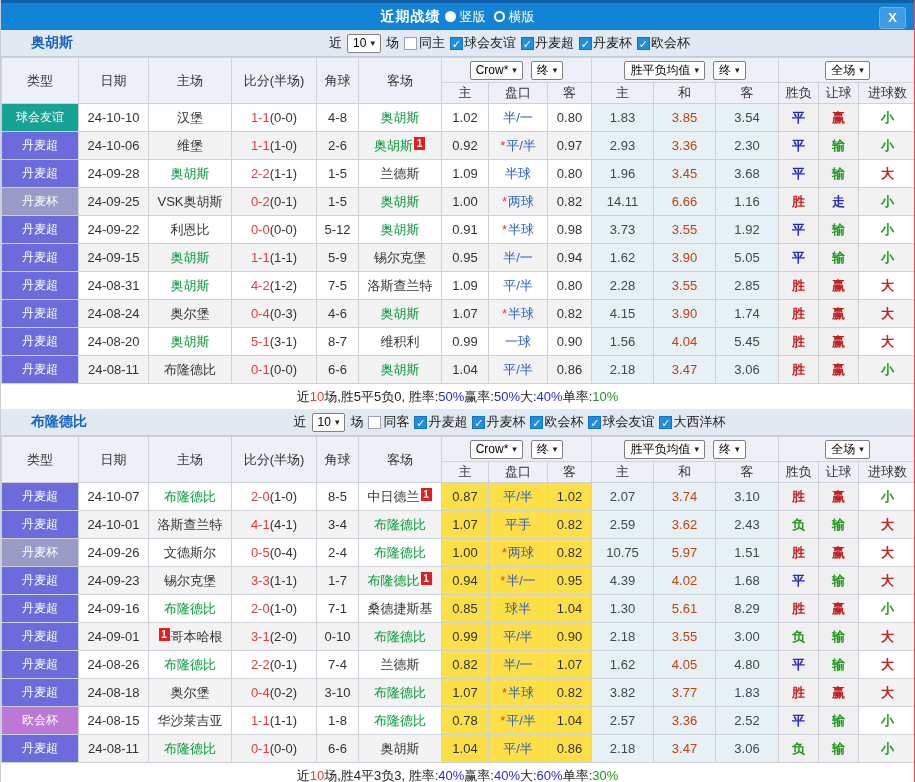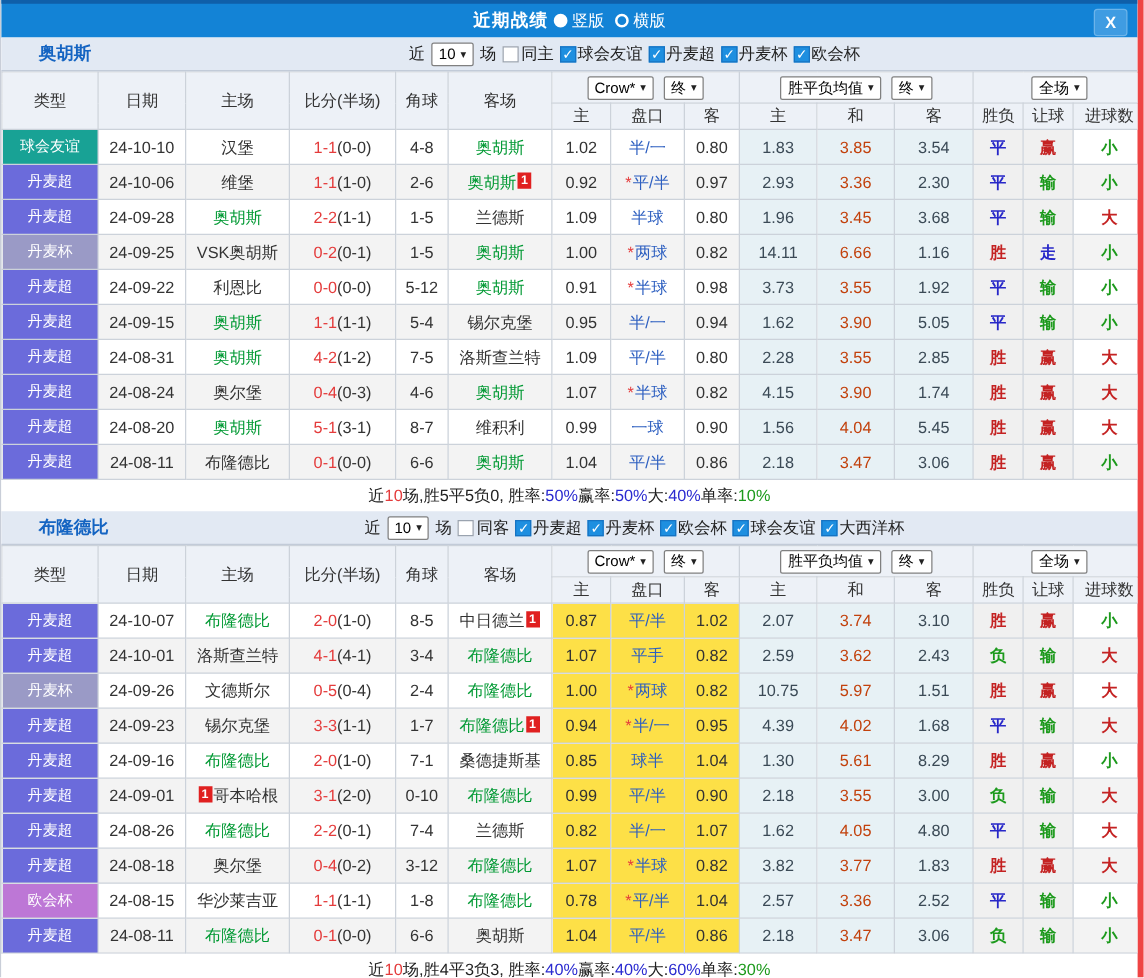"近期战绩" .window { border-right: 5px solid #ef4444 -> 1px solid #ef4444 }
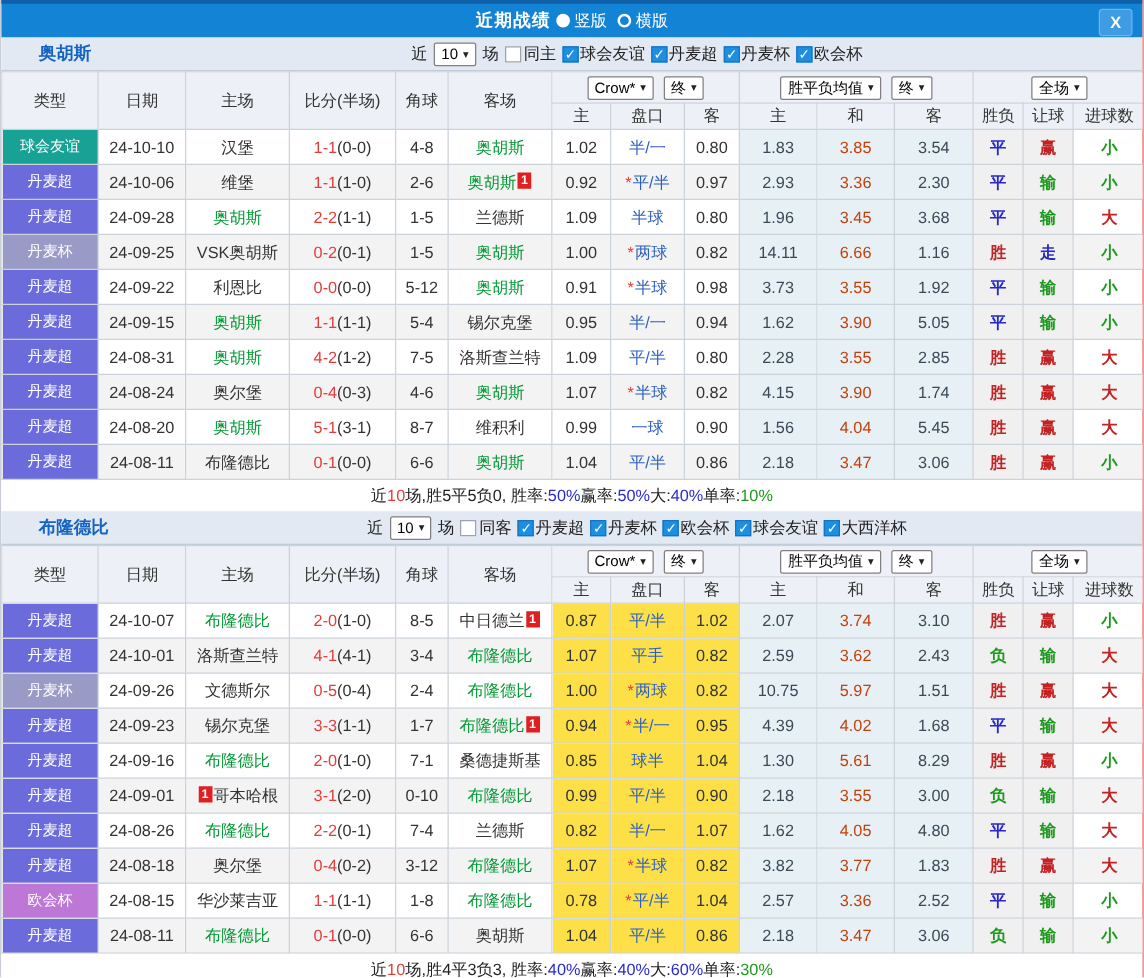"5-4" td.stripe { text: 5-4 -> 5-9 }
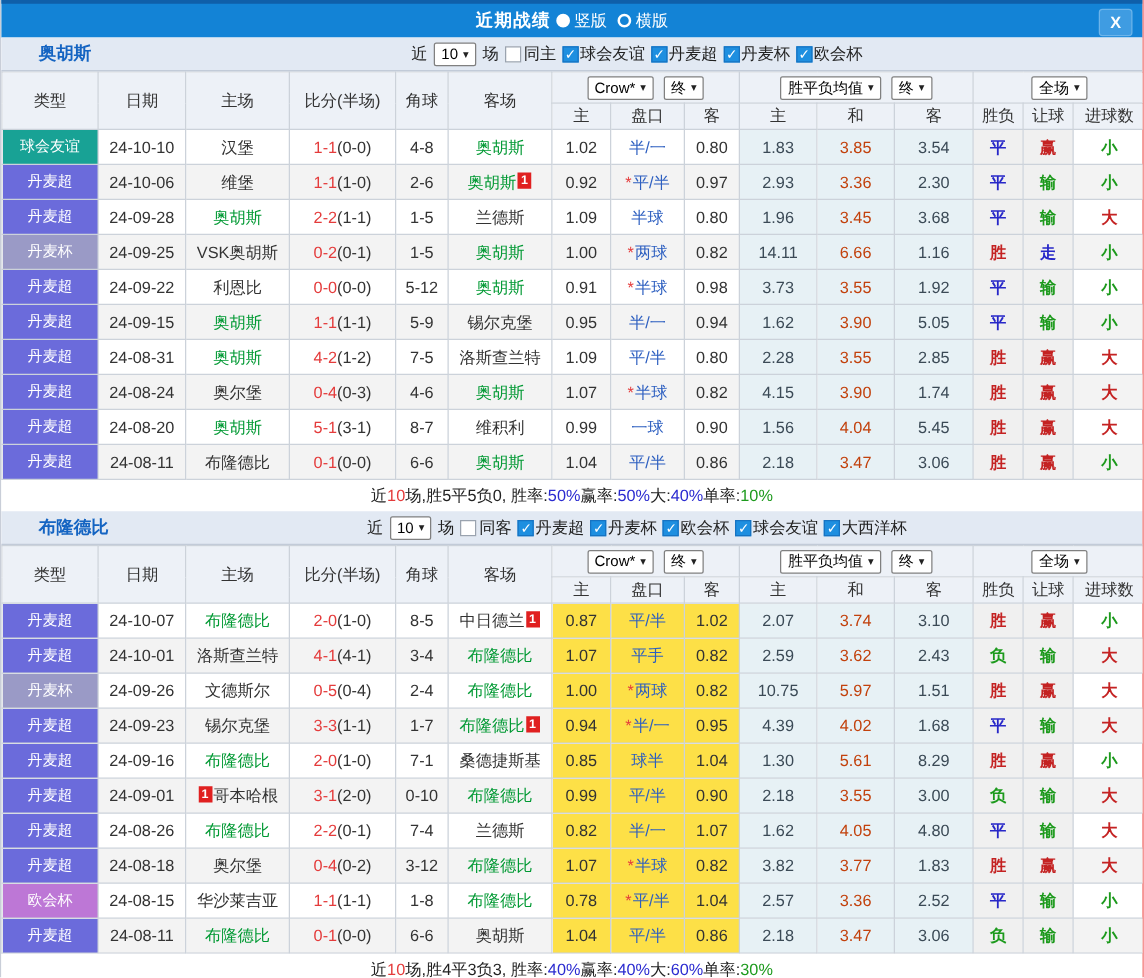"3-12" td.stripe { text: 3-12 -> 3-10 }
